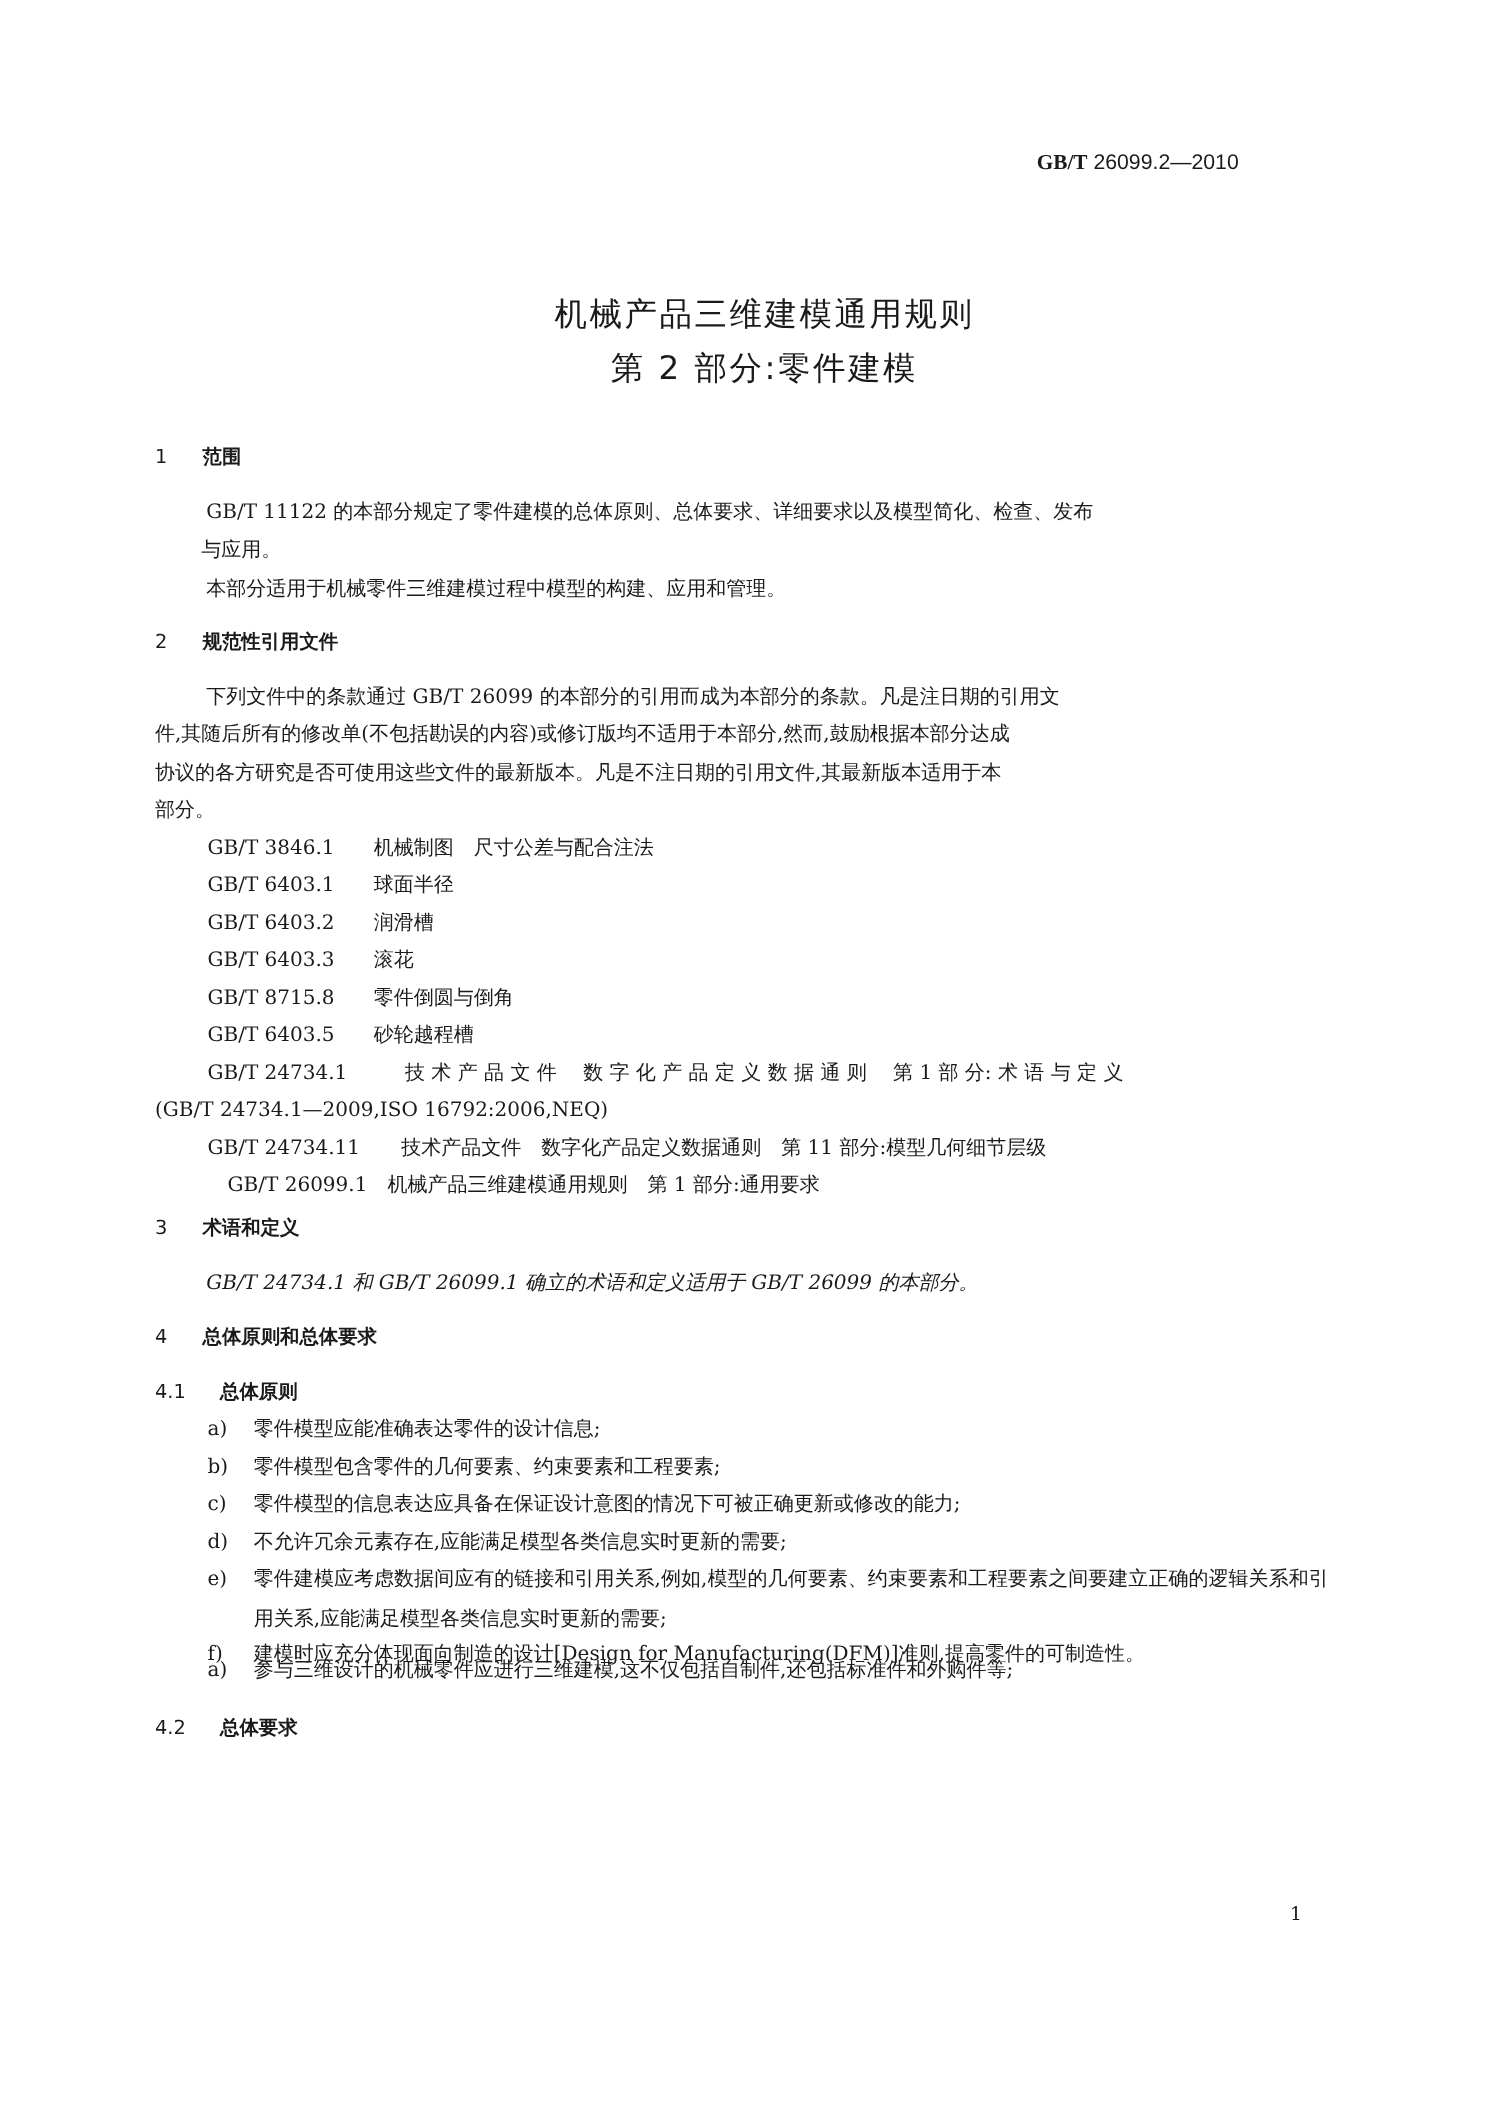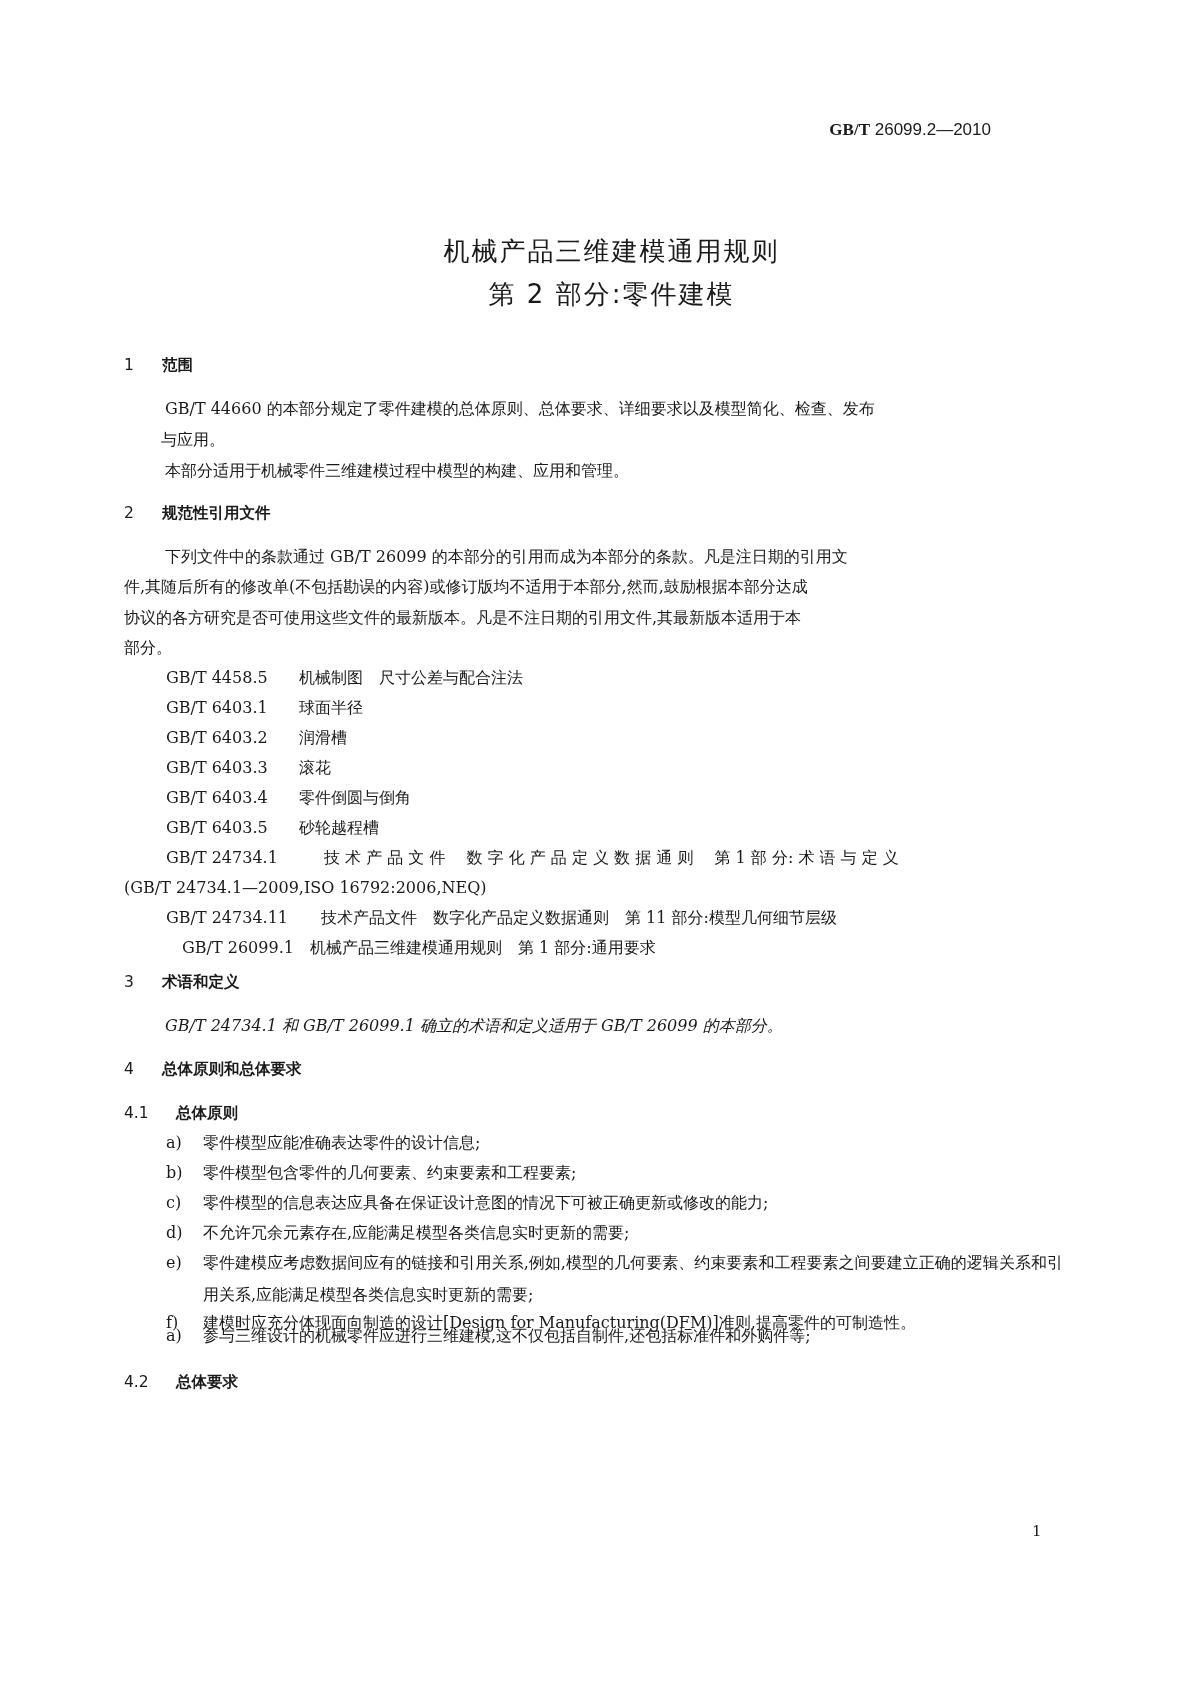"GB/T 44660" div.abs { text: 44660 -> 11122 }
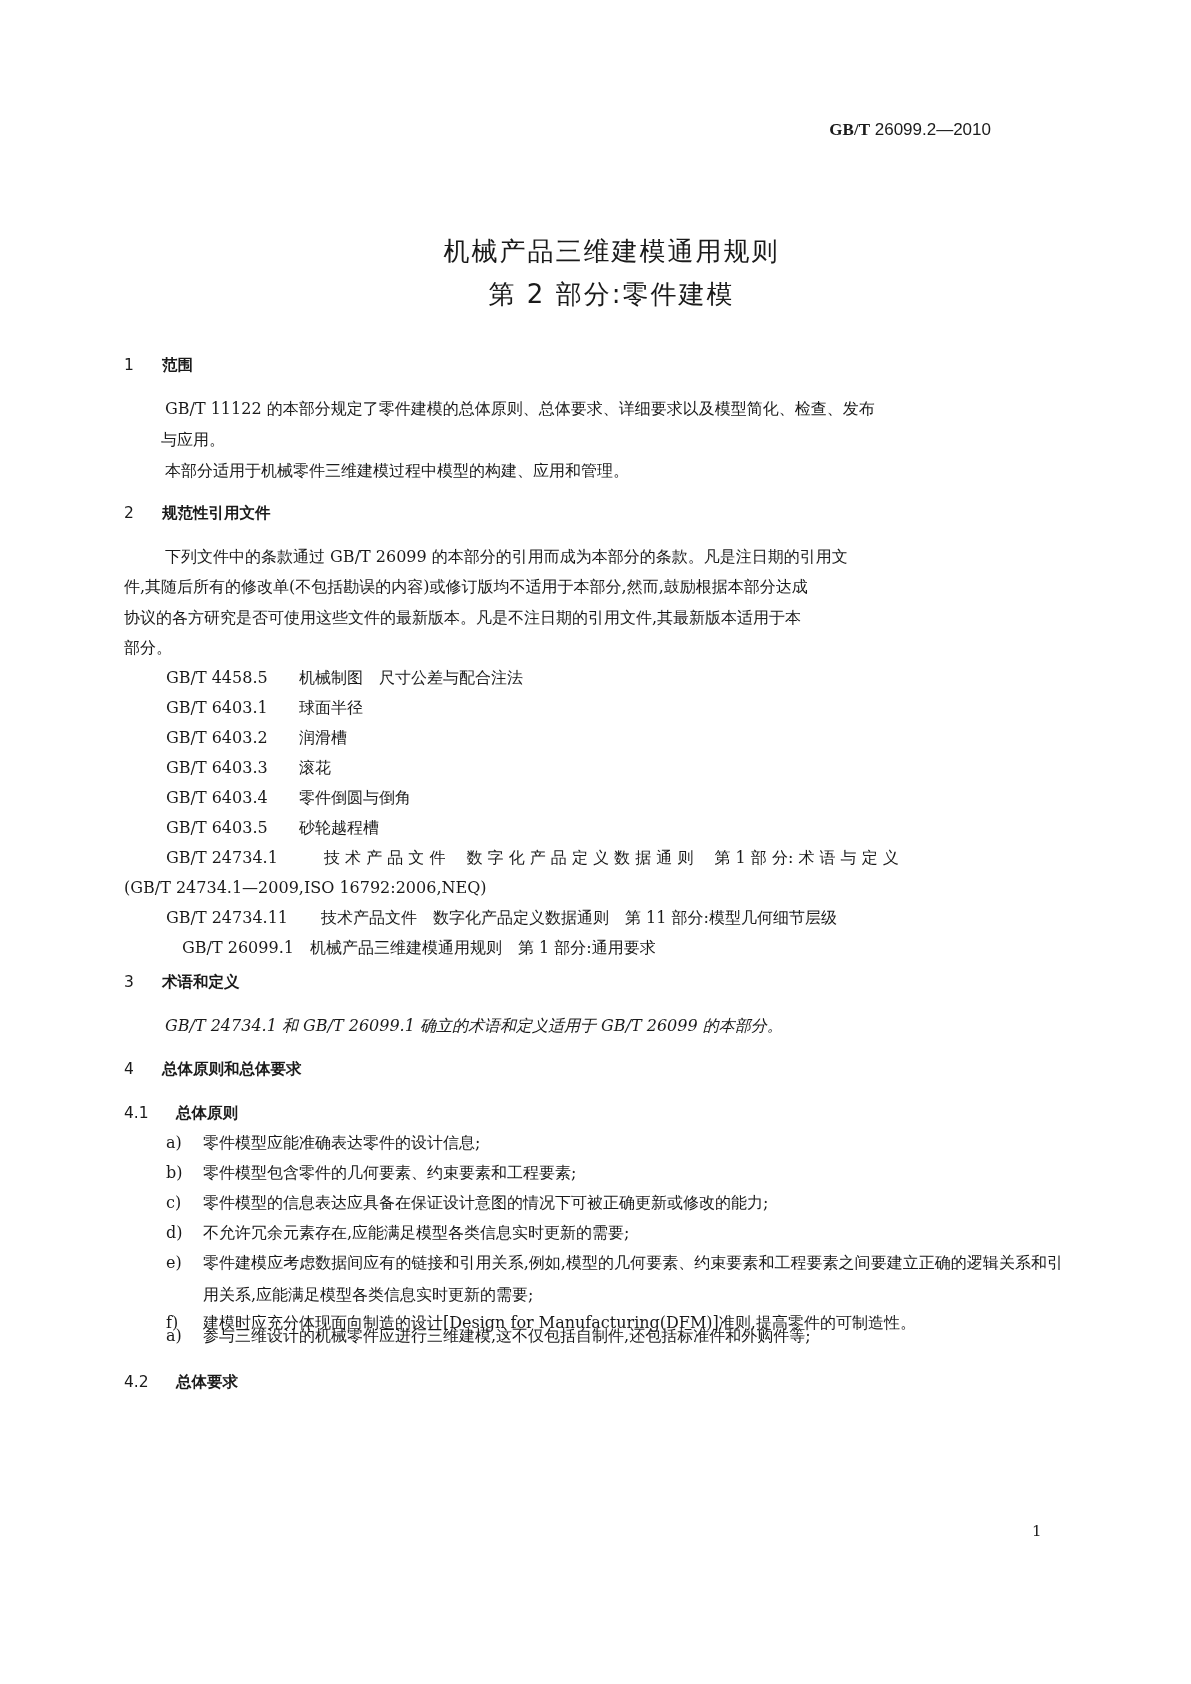"GB/T 4458.5" span.code { text: 4458.5 -> 3846.1 }
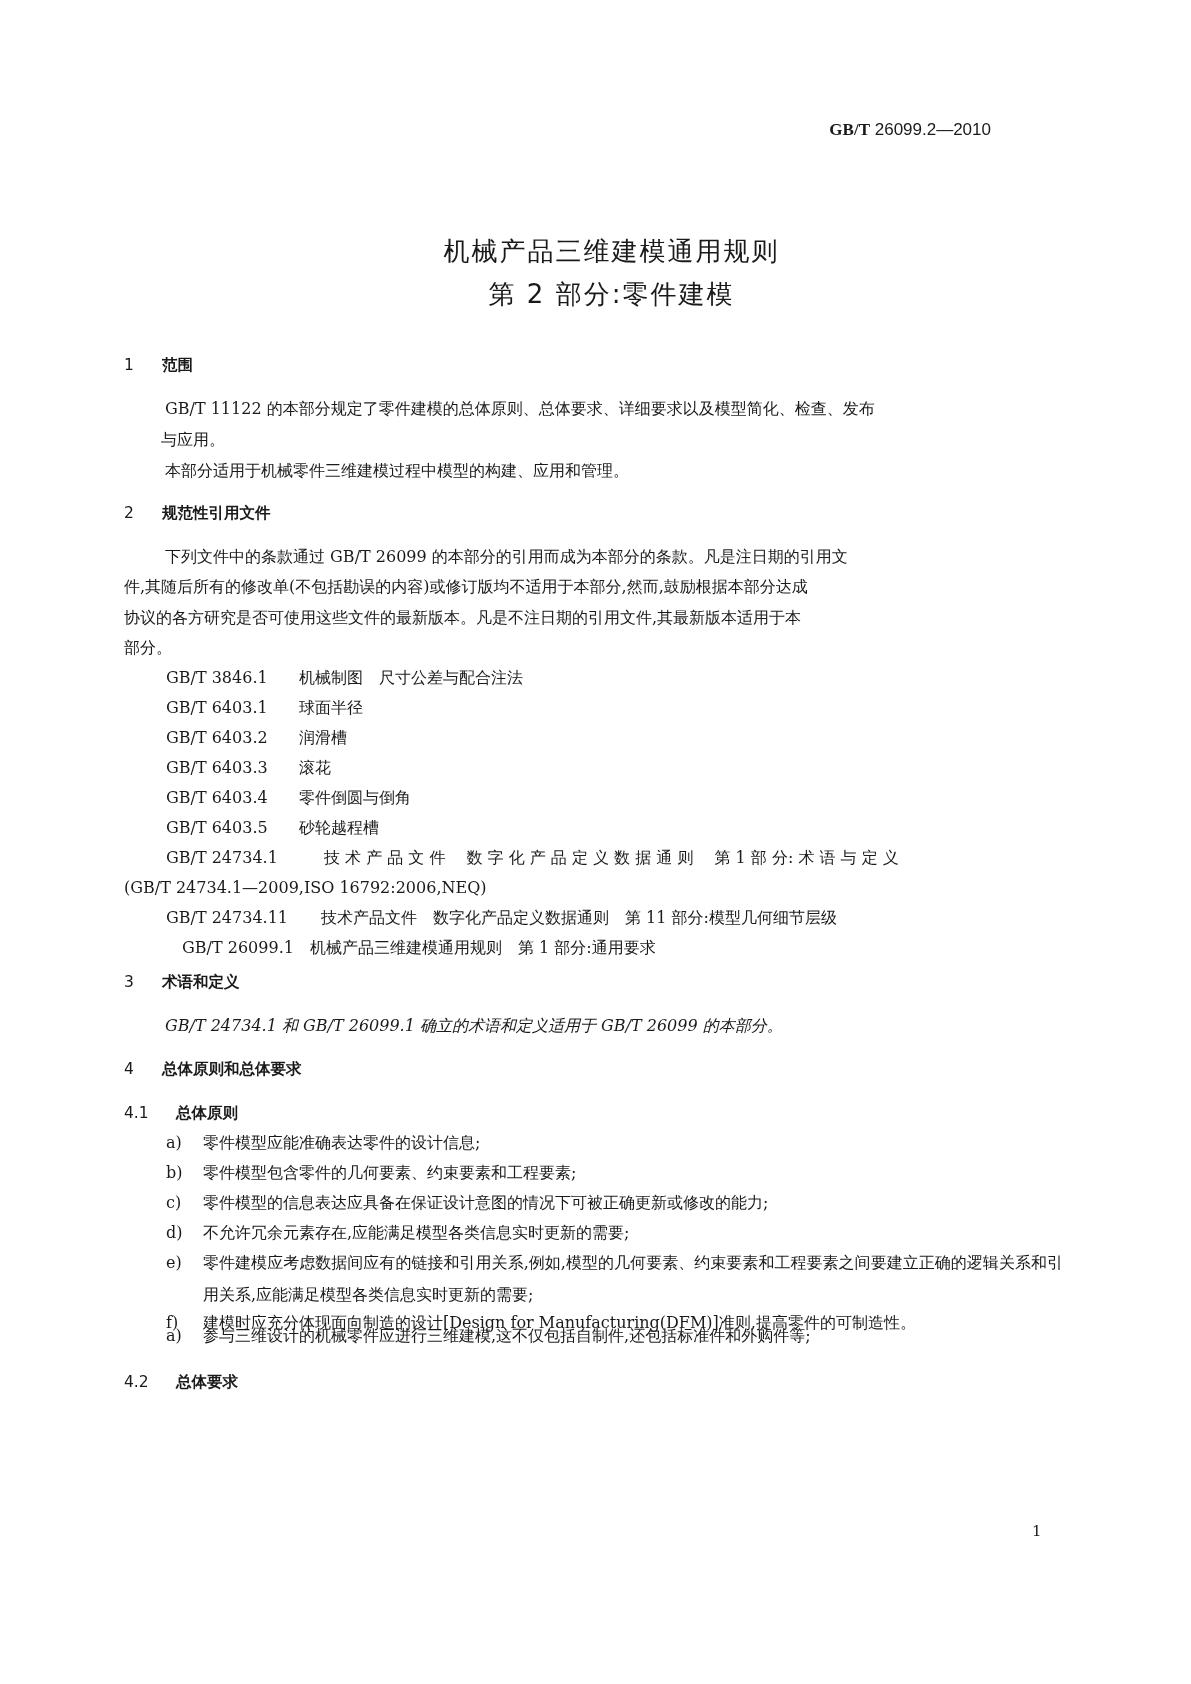"GB/T 6403.4" span.code { text: 6403.4 -> 8715.8 }
